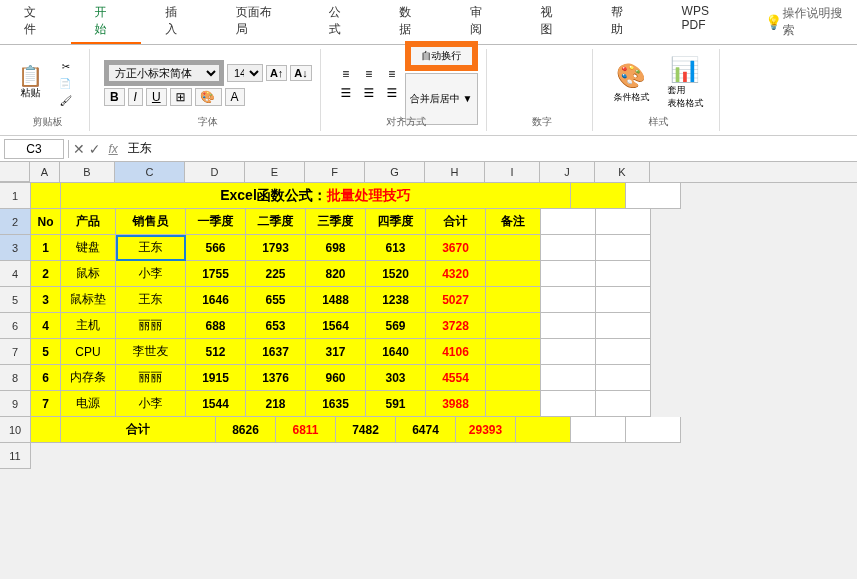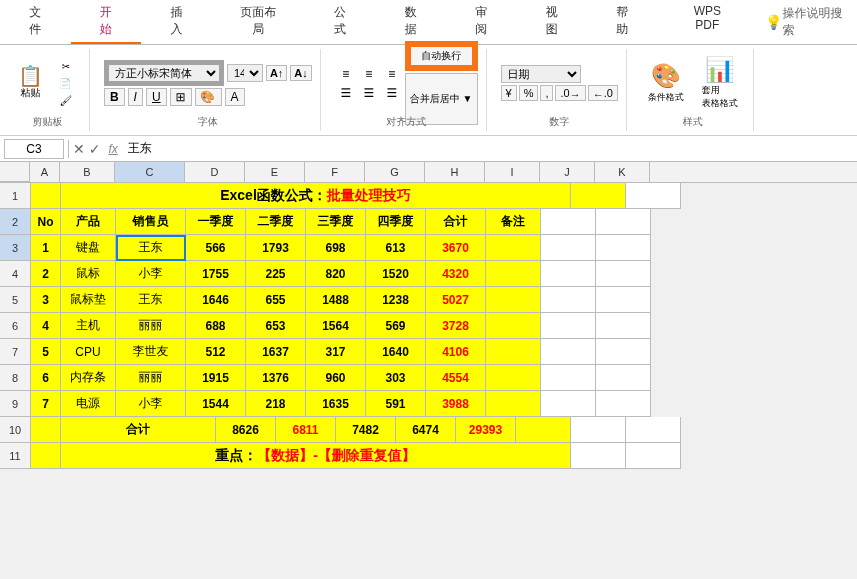"文件" .ribbon-tab { text-align: center -> none }
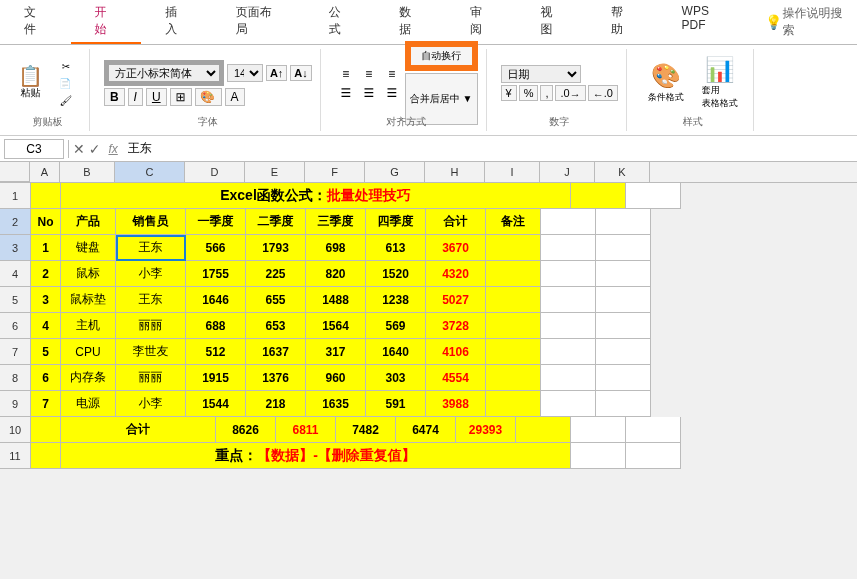"开始" .ribbon-tab.active { color: #be185d -> #15803d }
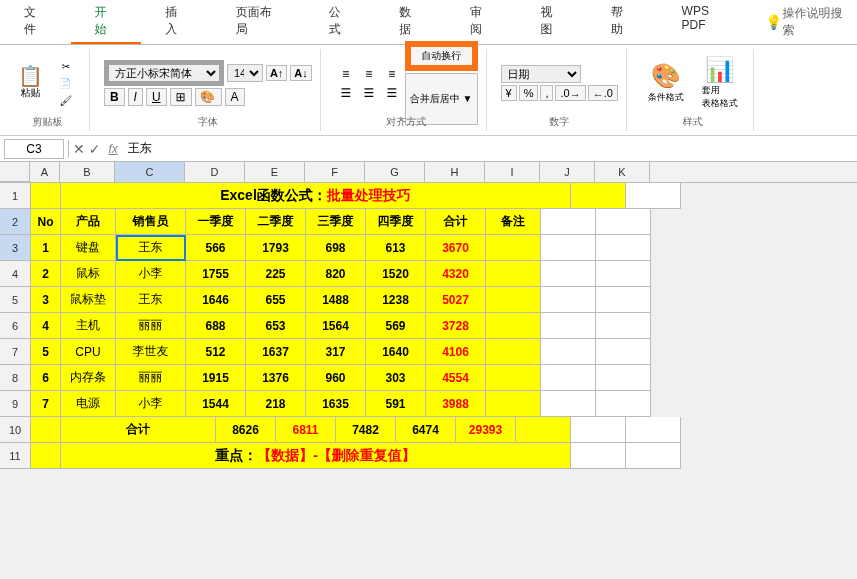"日期" div.number-section { html: <div> <div> <select> <option>日期</option> </select> </div> <div> <button>¥</button> <button>%</button> <button>,</button> <button>.0→</button> <button>←.0</button> </div> </div> -> none }
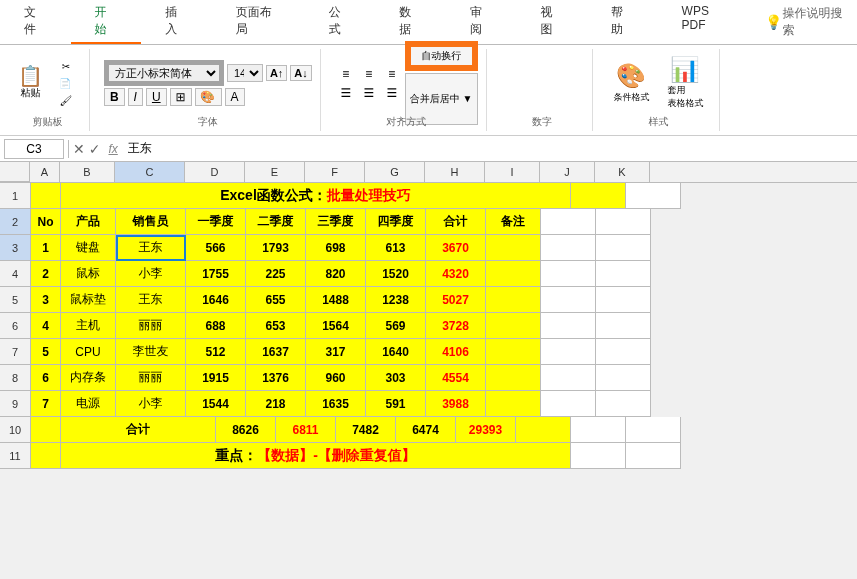"重点：" div.grid-row { html: <div> <div></div> <div> <span>重点：</span> <span>【数据】-【删除重复值】</span> </div> <div></div> <div></div> </div> -> none }
